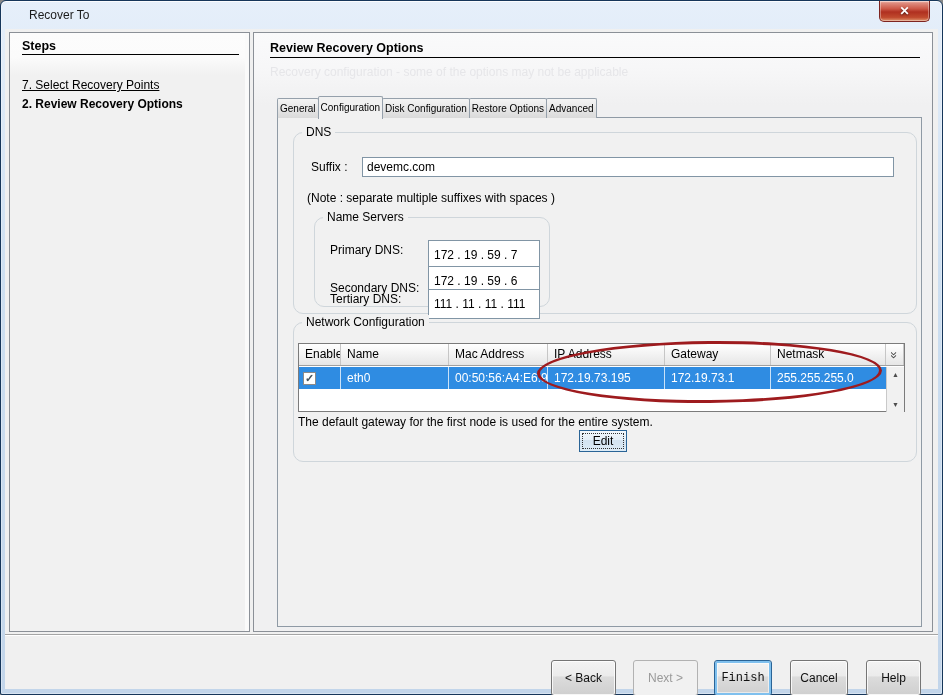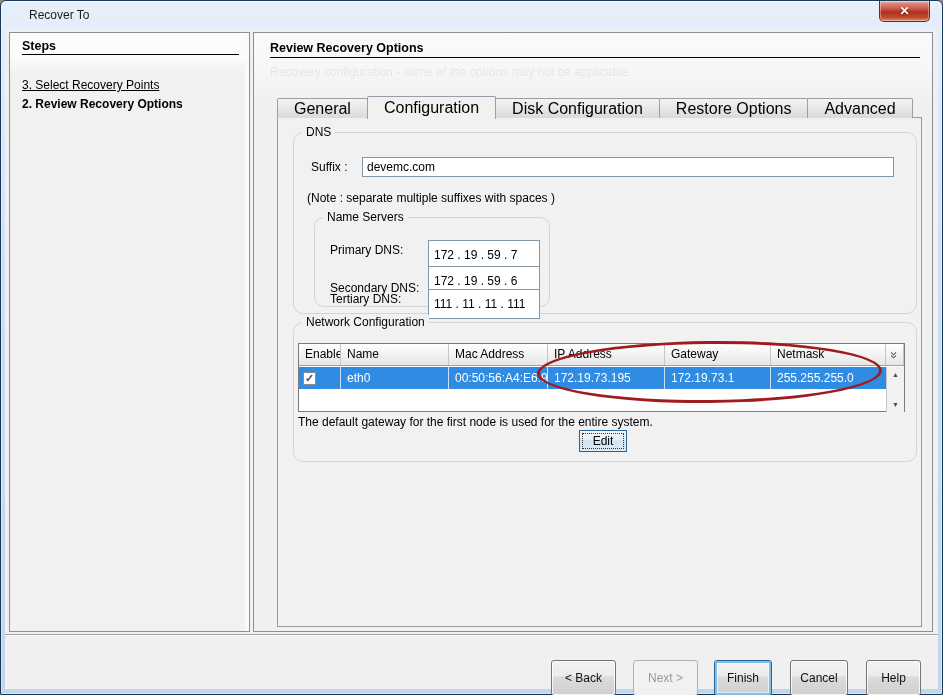"3. Select Recovery Points" div.step { text: 3 -> 7 }
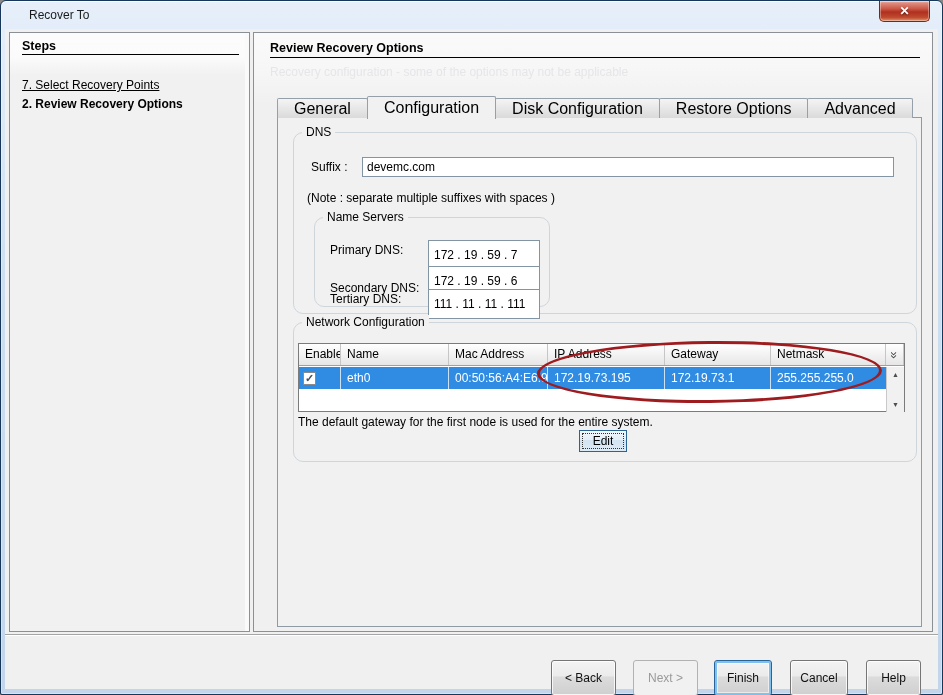"General" .tab { font-size: 16px -> 10px; padding: 0 16px -> 0 2px }
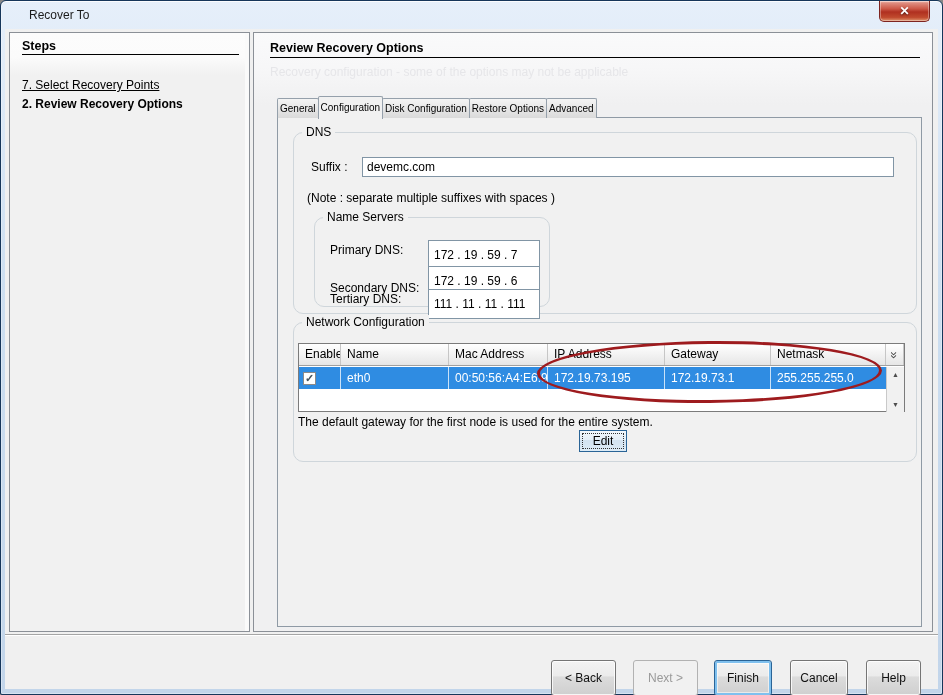"Finish" .btn-finish { font-family: none -> Liberation Mono, monospace }
